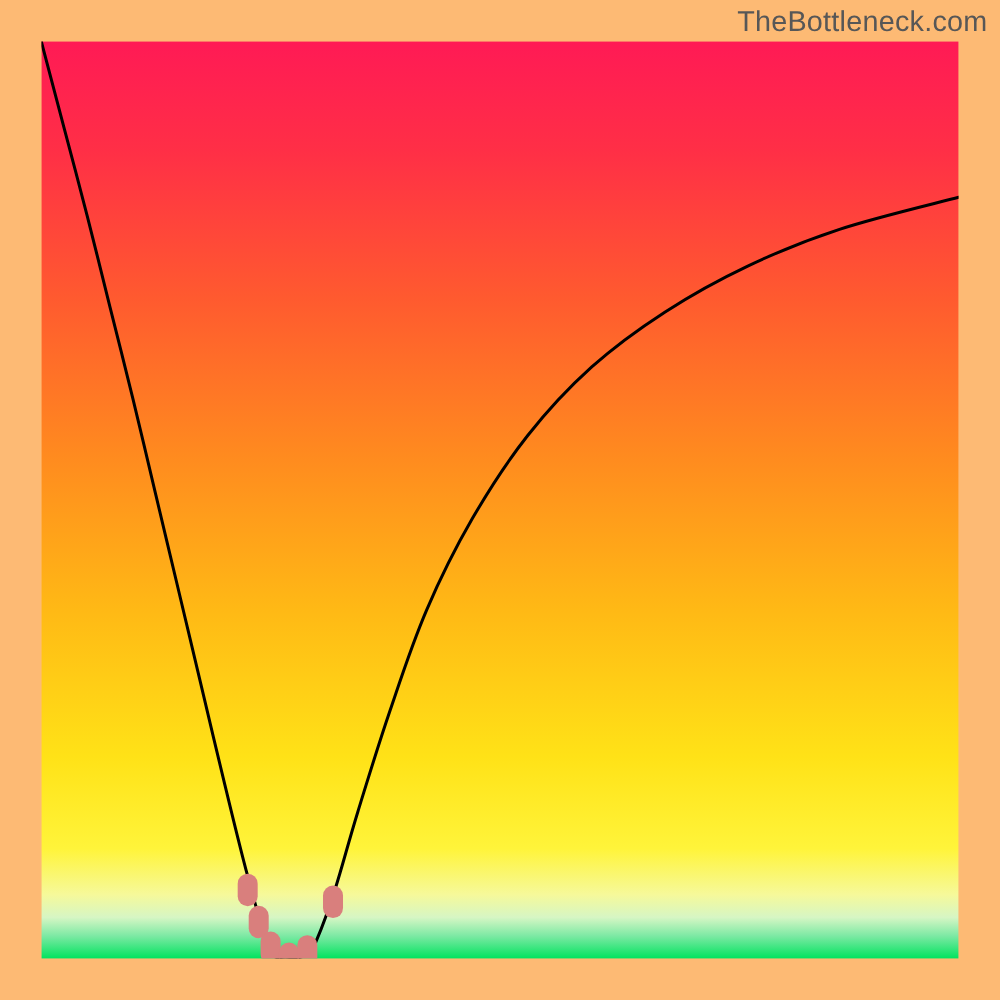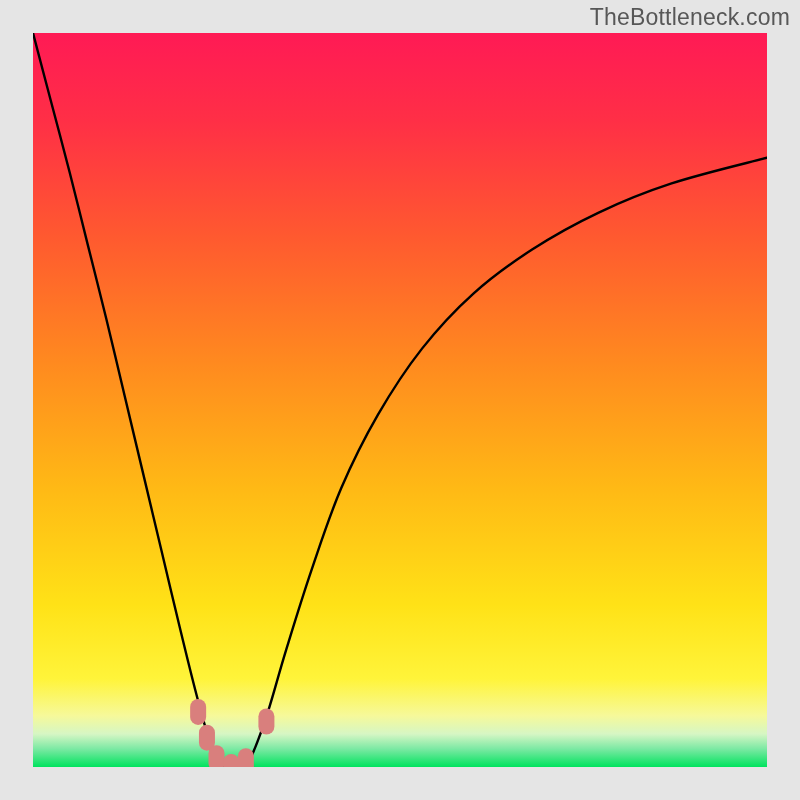"TheBottleneck.com" .frame { background: #e5e5e5 -> #fdba74 }
